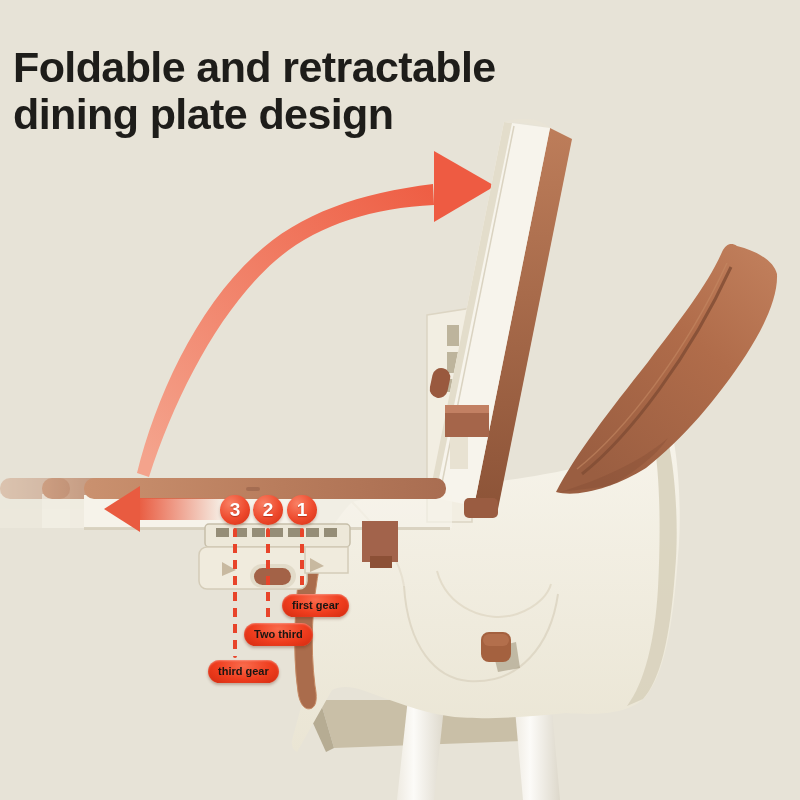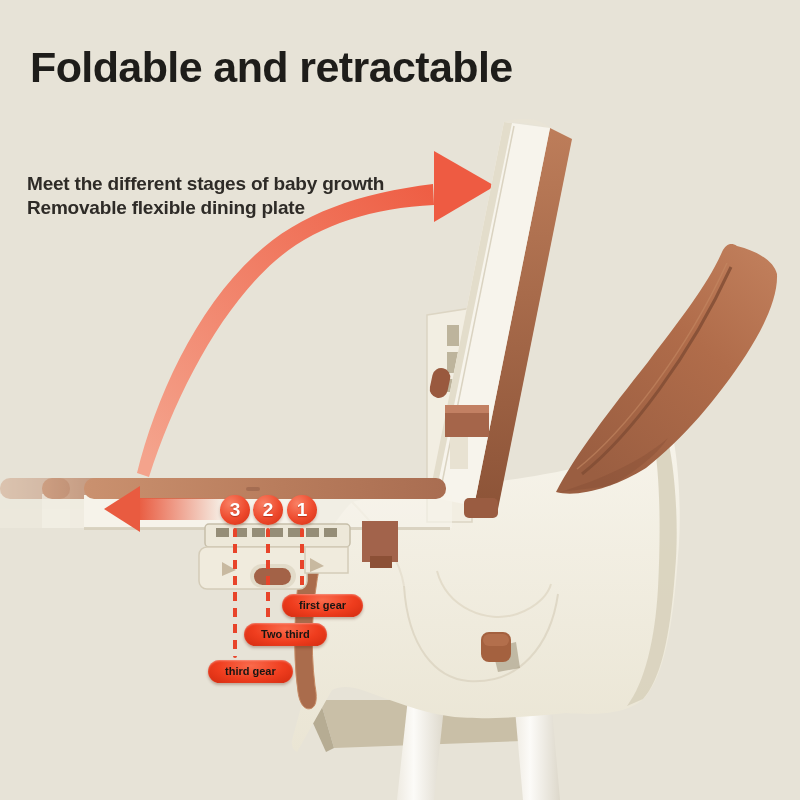"Foldable and retractable" .title-block { left: 30px -> 13px }
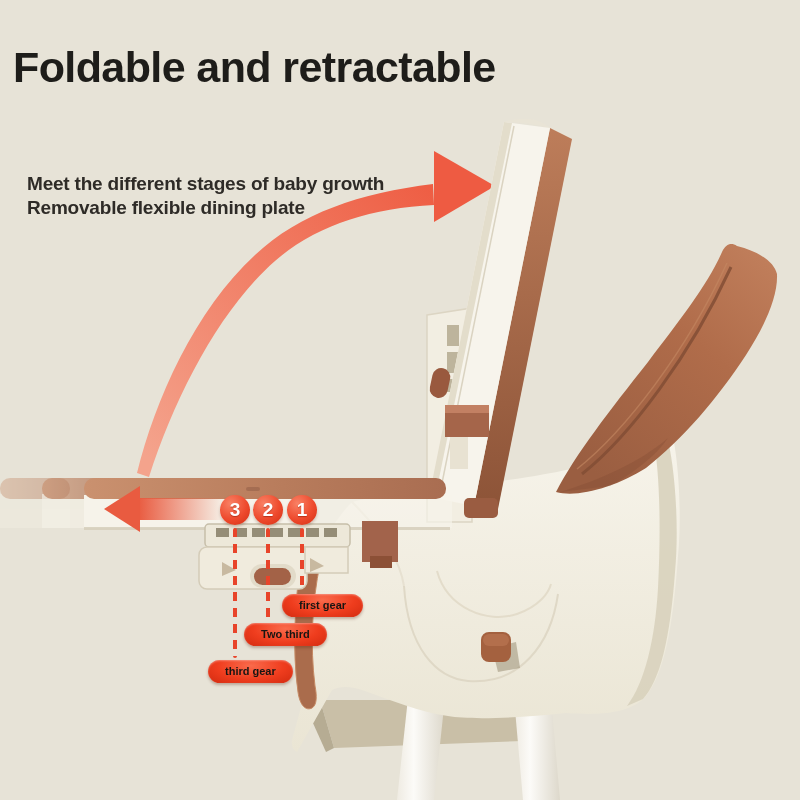"dining plate design" div { html: none -> <div>dining plate design</div> }
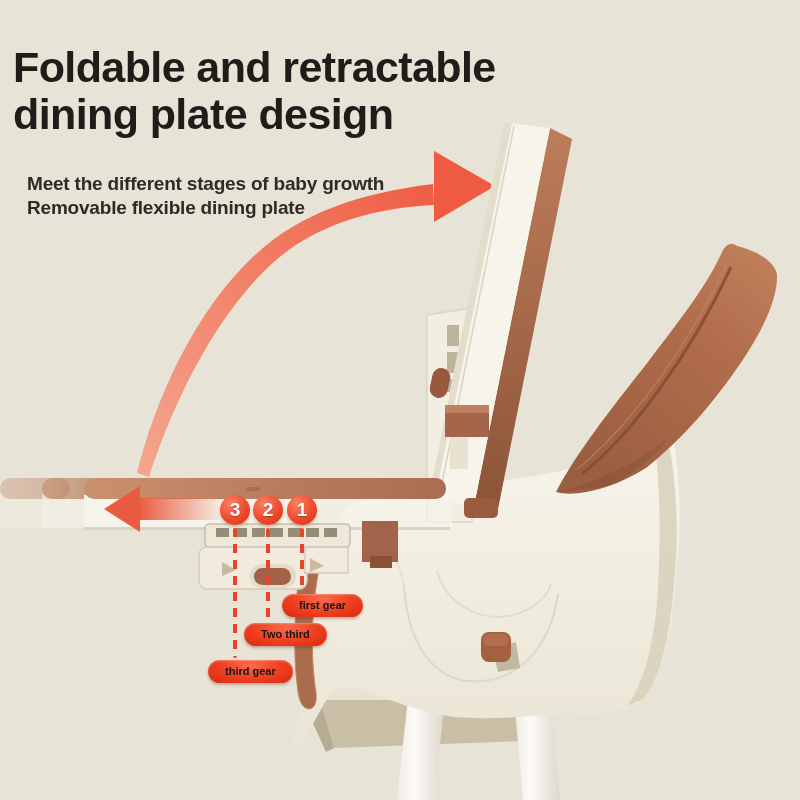"Meet the different stages of" div.subtitle-block { html: <div> <div>Meet the different stages of baby growth</div> <div>Removable flexible dining plate</div> </div> -> none }
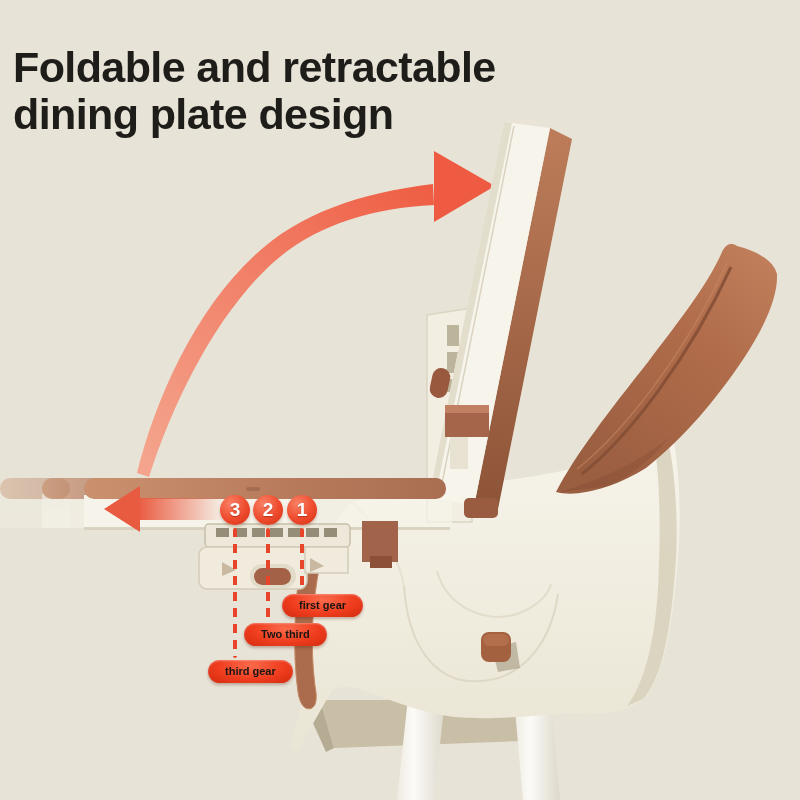"first gear" .marker-pill { padding: 6px 17px -> 6px 10px }
